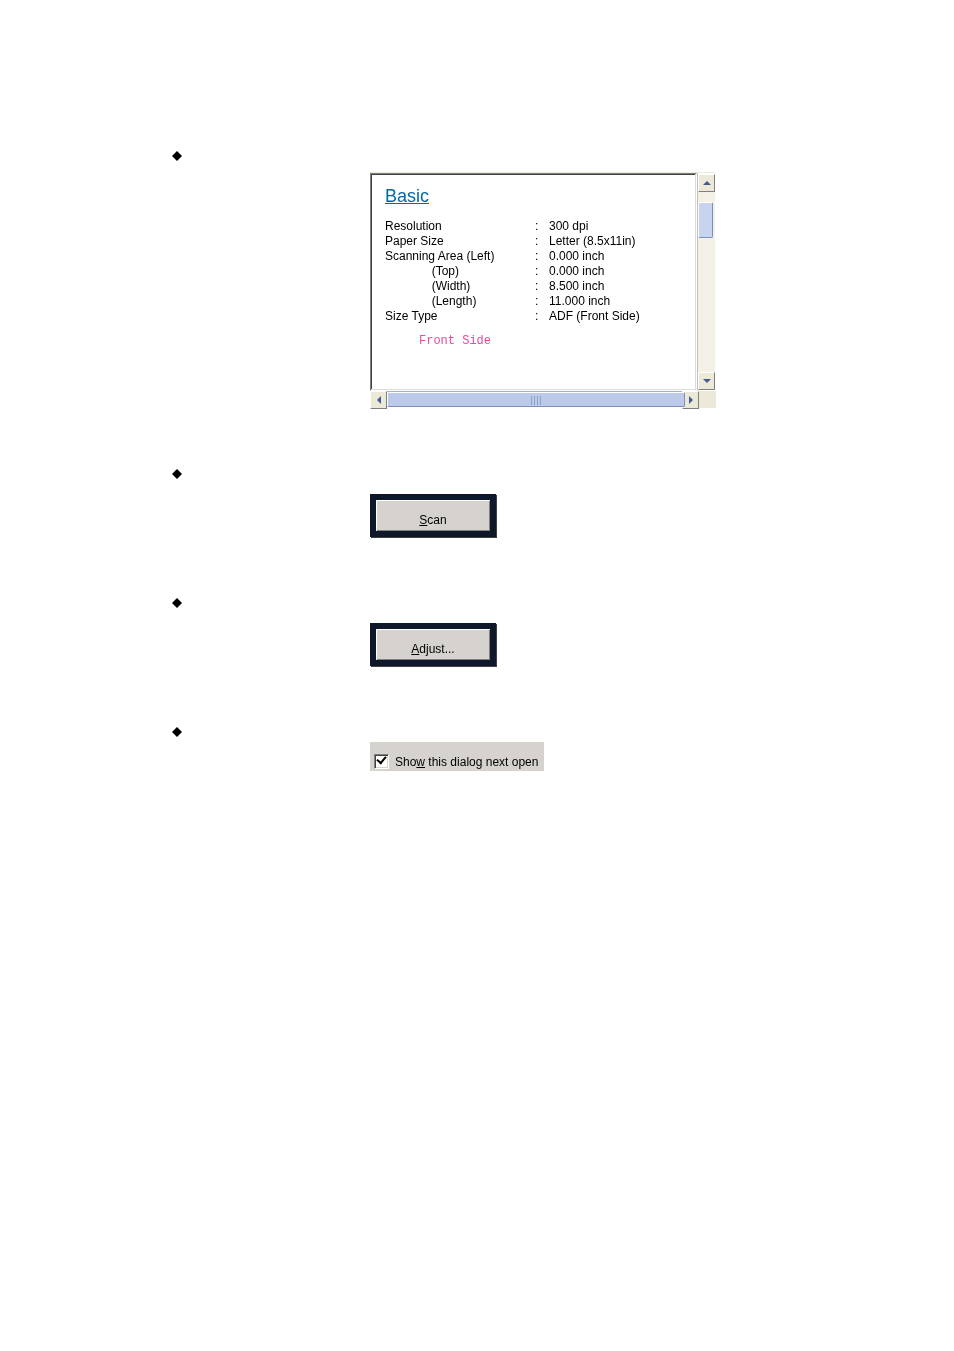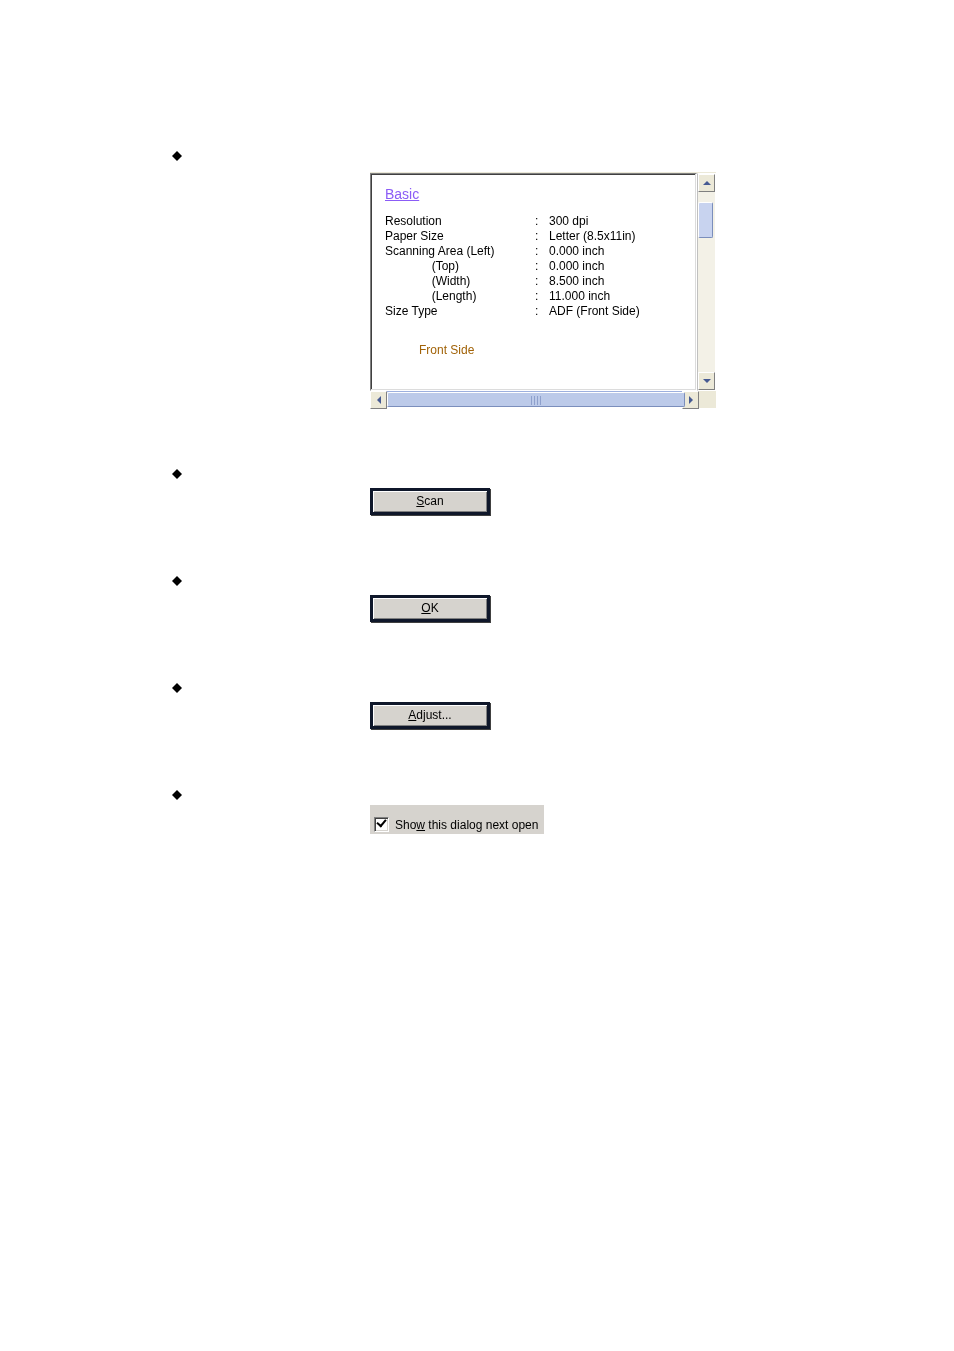"Basic" .heading-link { color: #8b5cf6 -> #0369a1; font-size: 14px -> 18px }
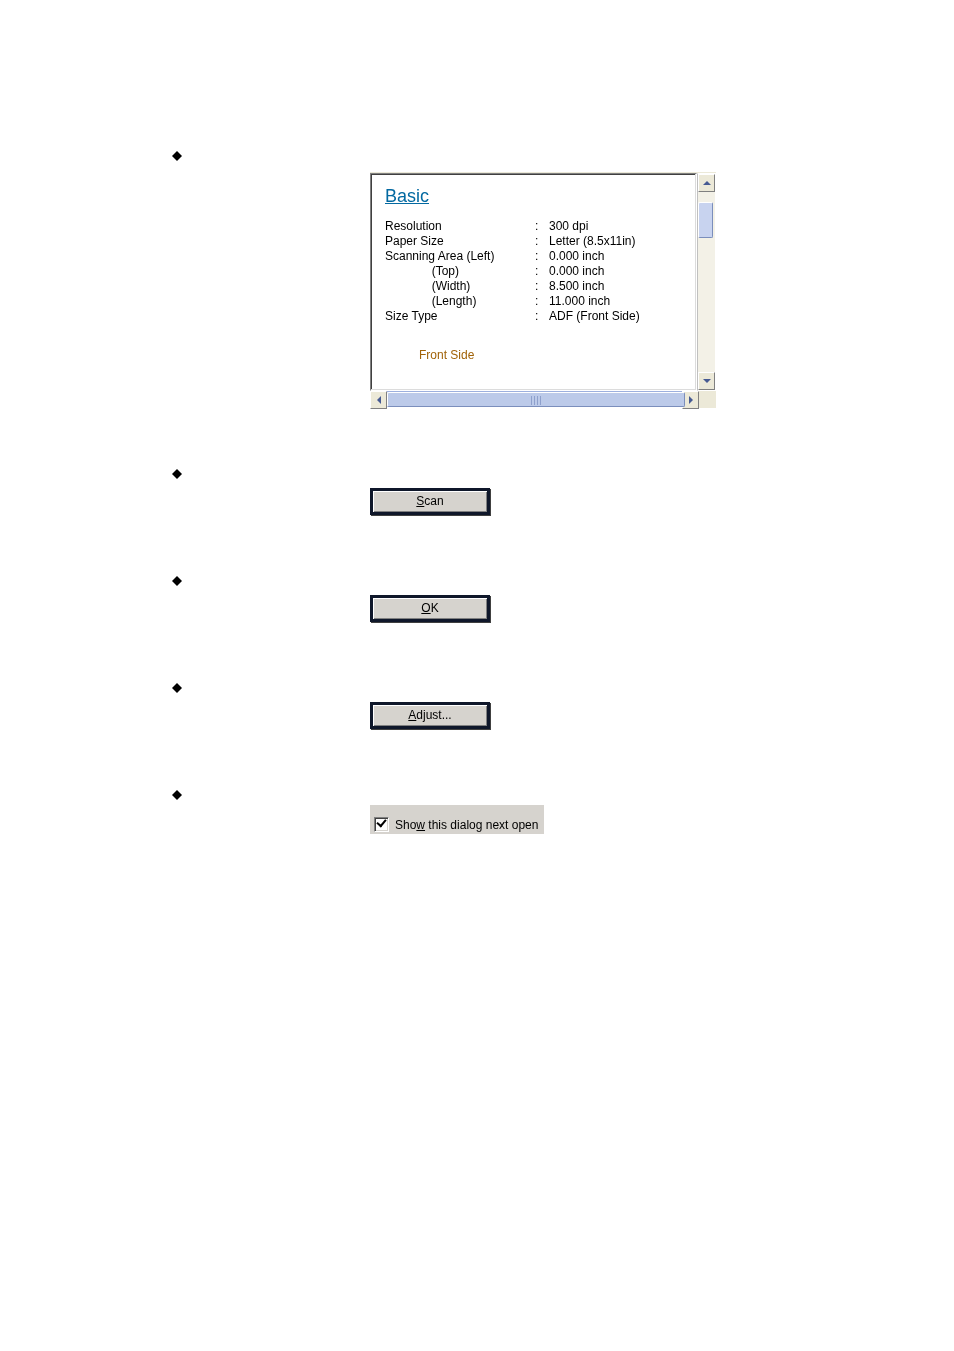"Front Side" .cutoff { color: #a16207 -> #ec4899; font-family: none -> Liberation Mono, monospace; margin-top: 24px -> 10px }
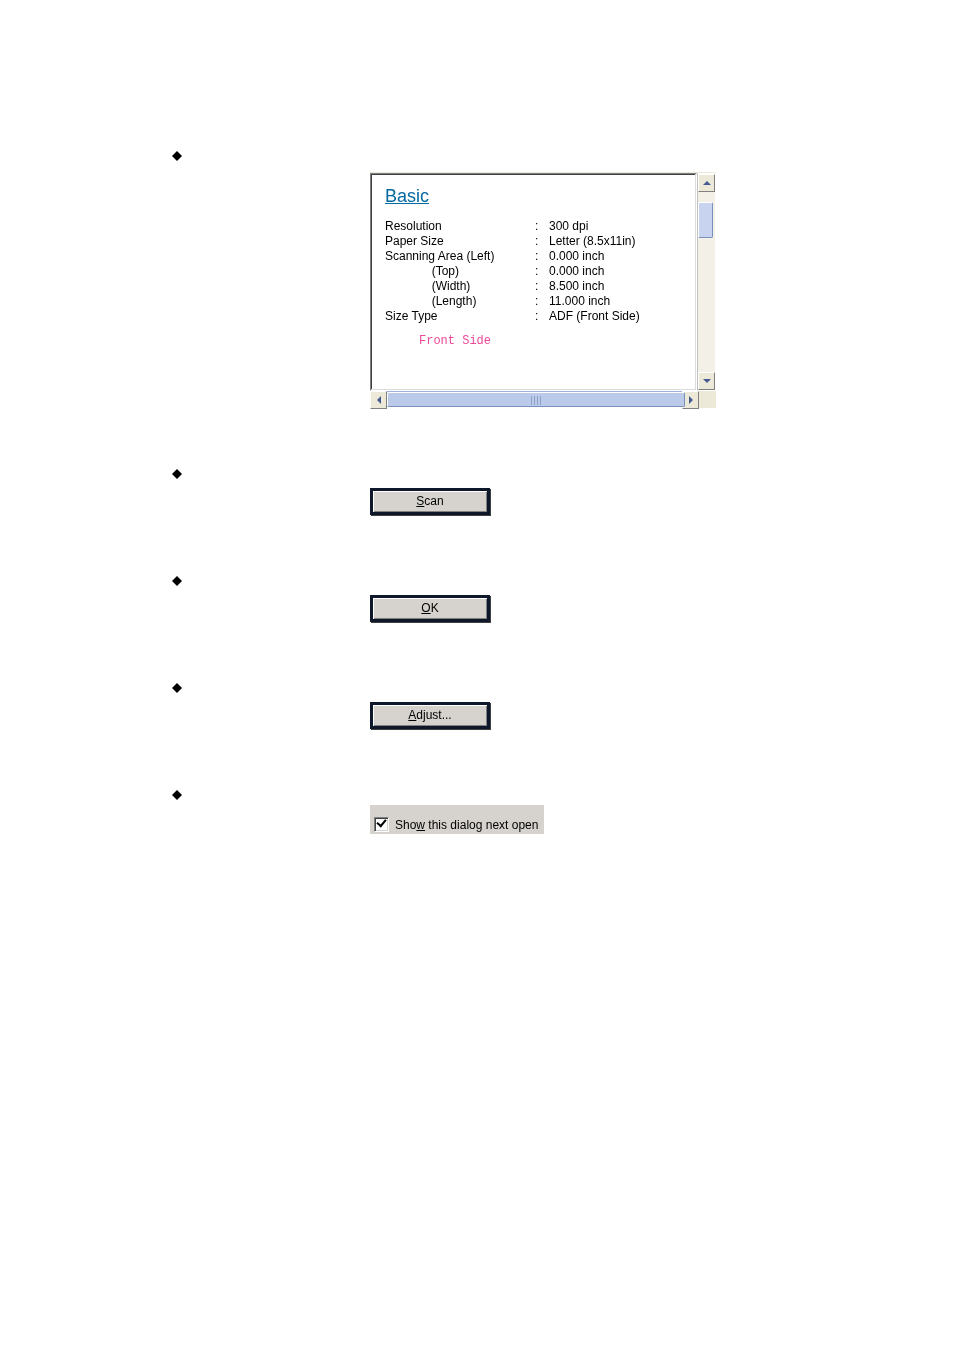"Scan" .btn3d { border: 3px solid #0f172a -> 6px solid #0f172a; margin-top: 10px -> 16px; padding: 3px 14px 4px -> 13px 14px 4px }
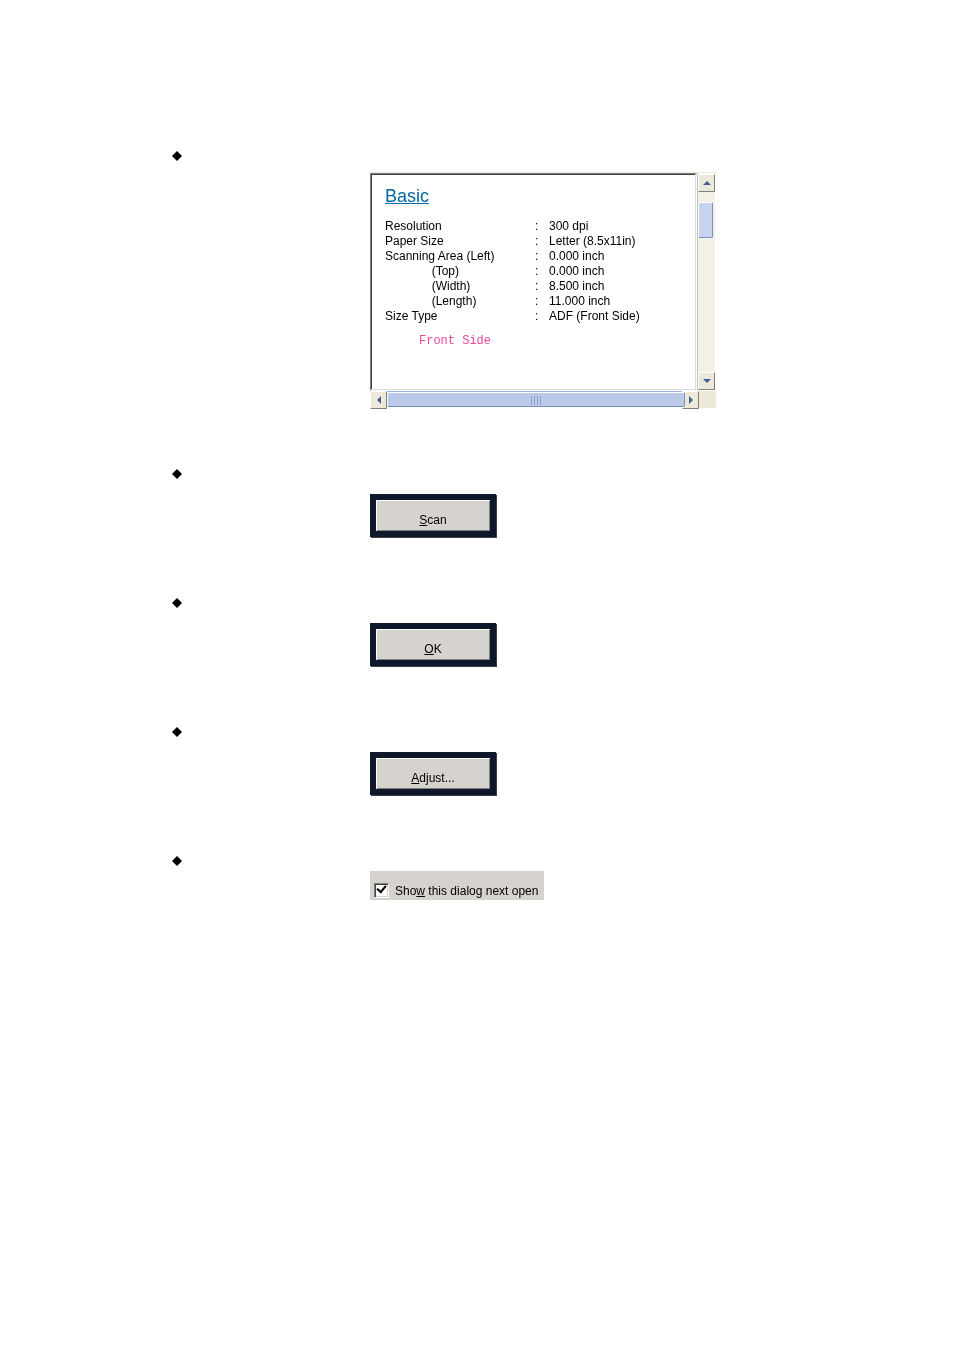"OK" div.item { html: <div> <div> <span></span> </div> <span> <span>O</span><span>K</span> </span> </div> -> none }
